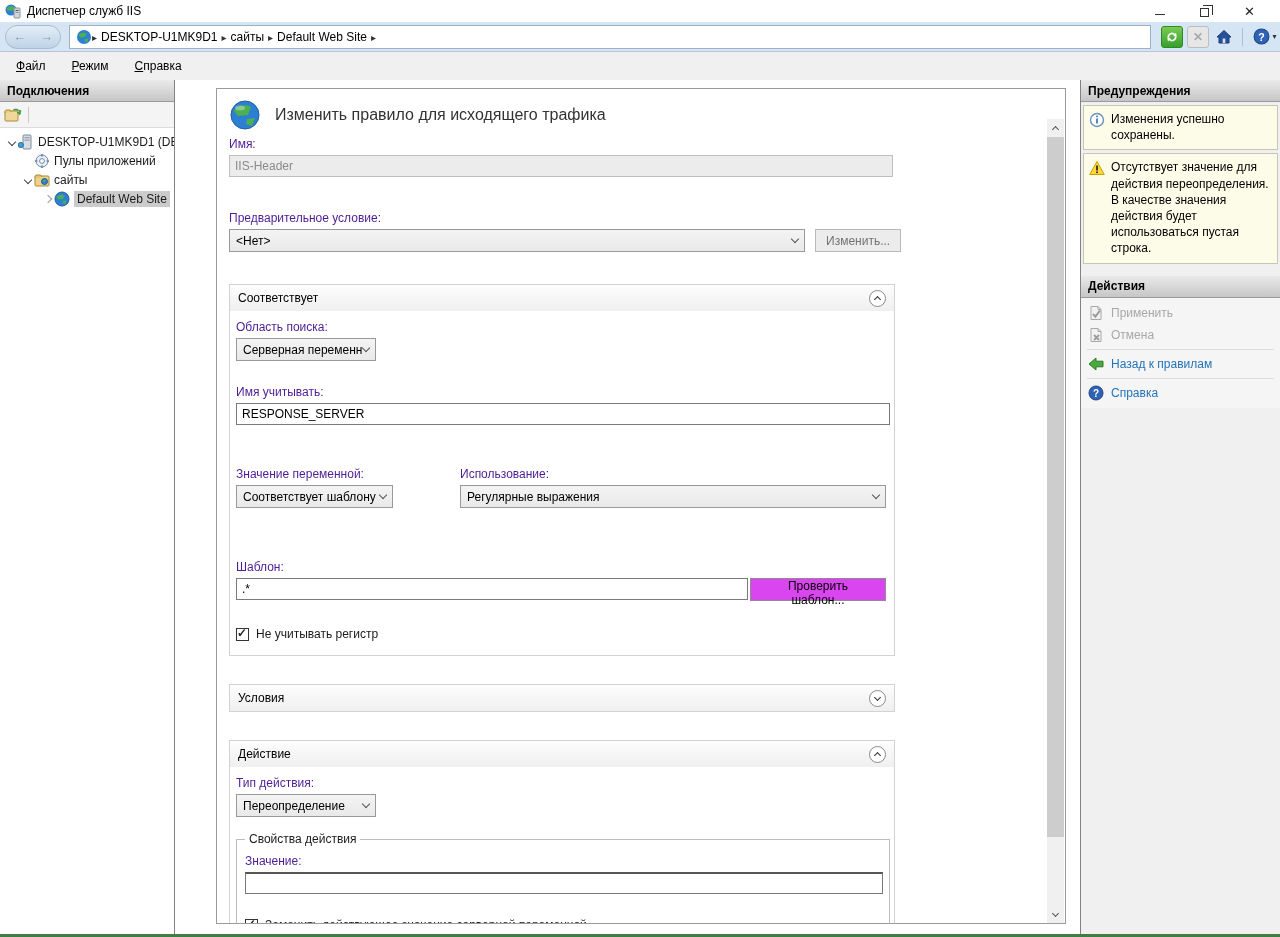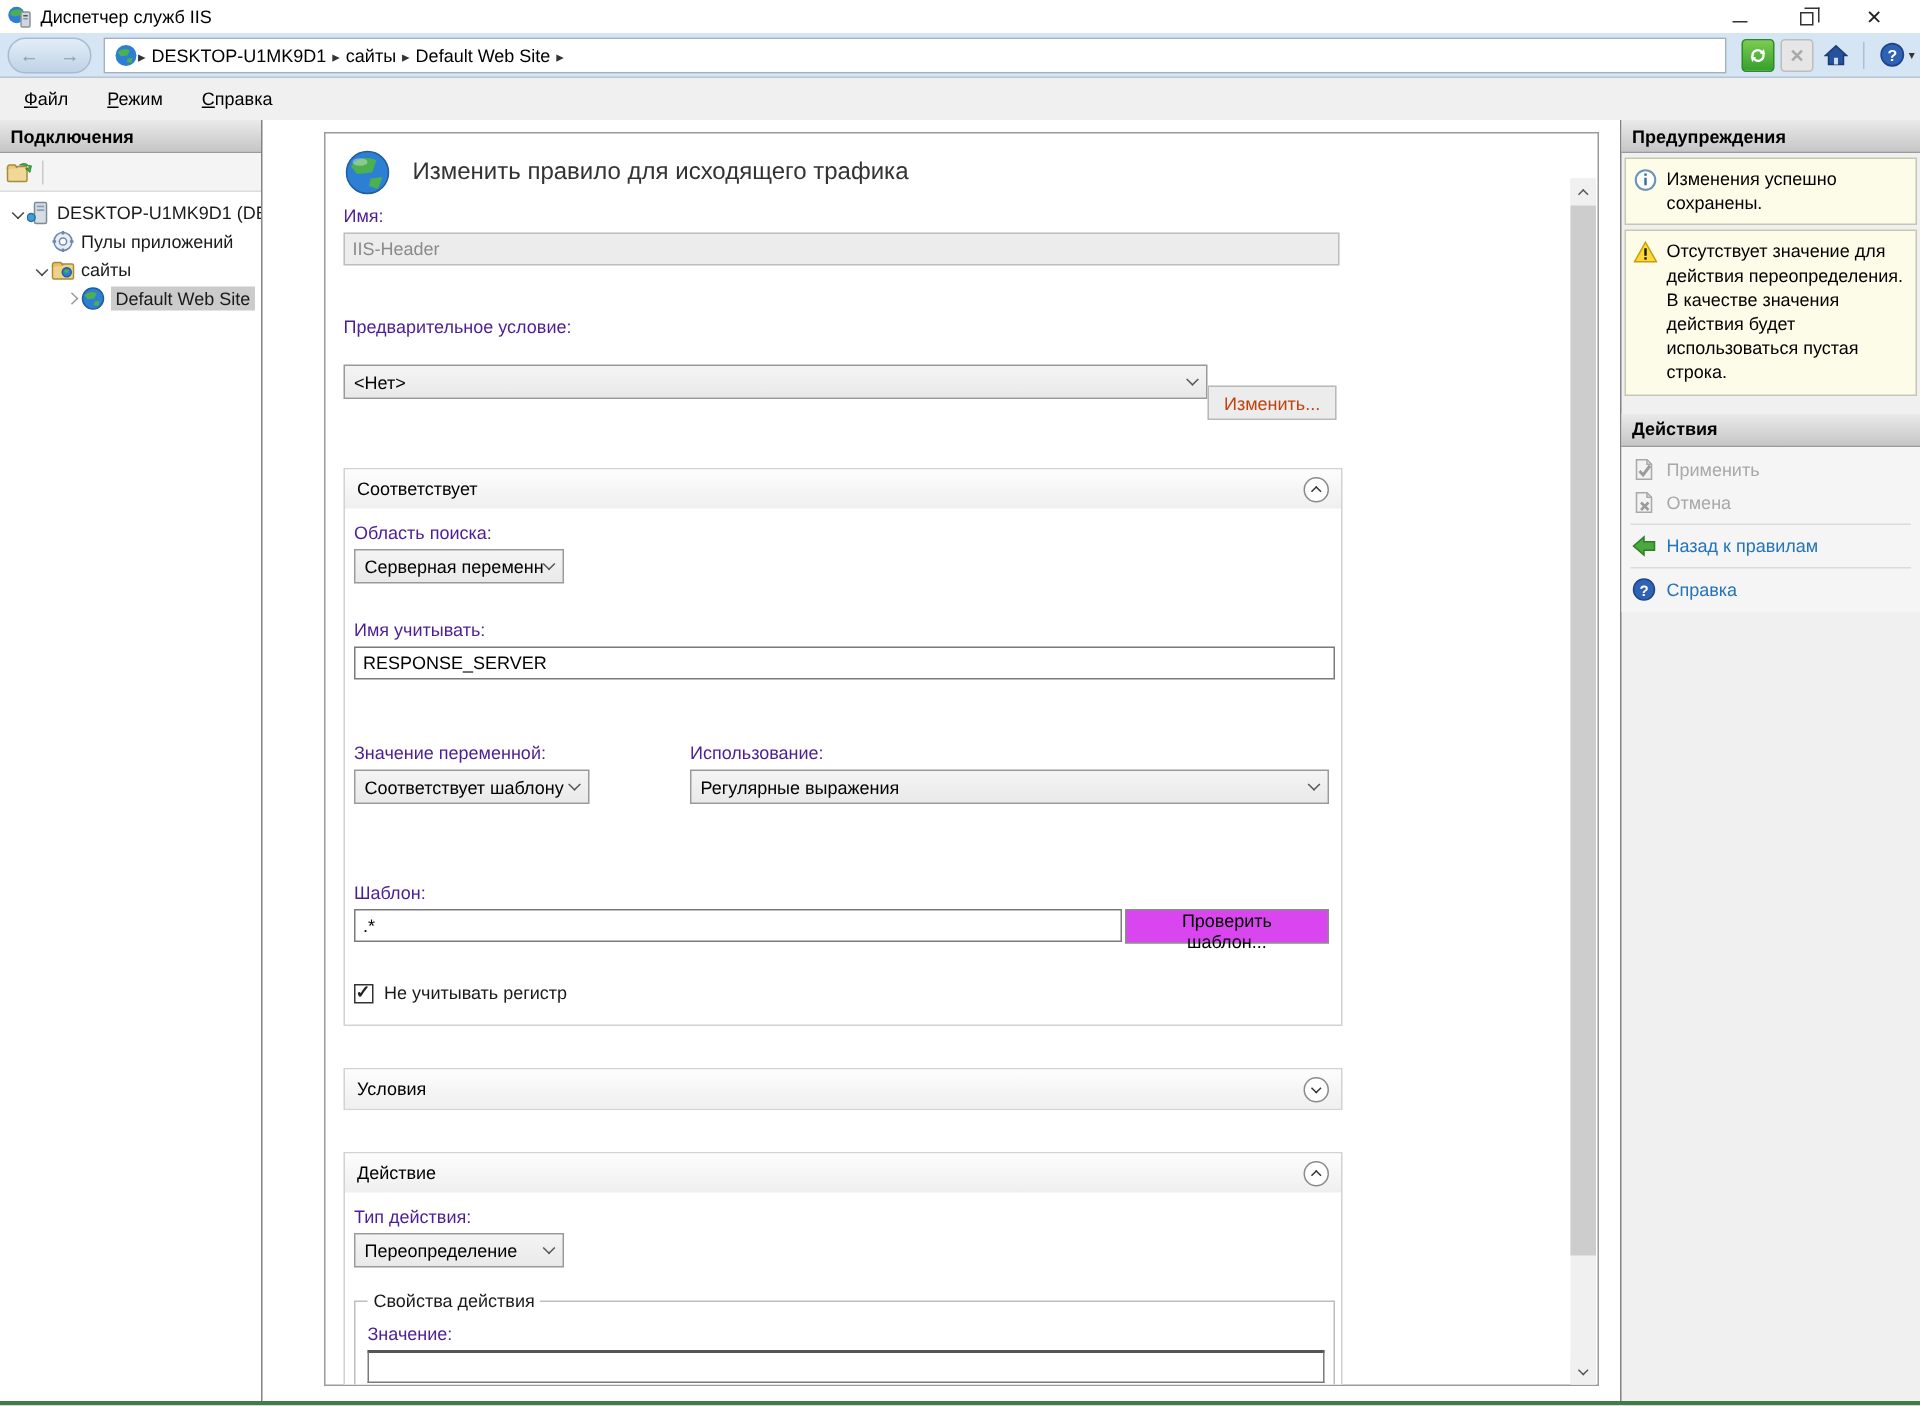"<Нет>" div { gap: none -> 10px }
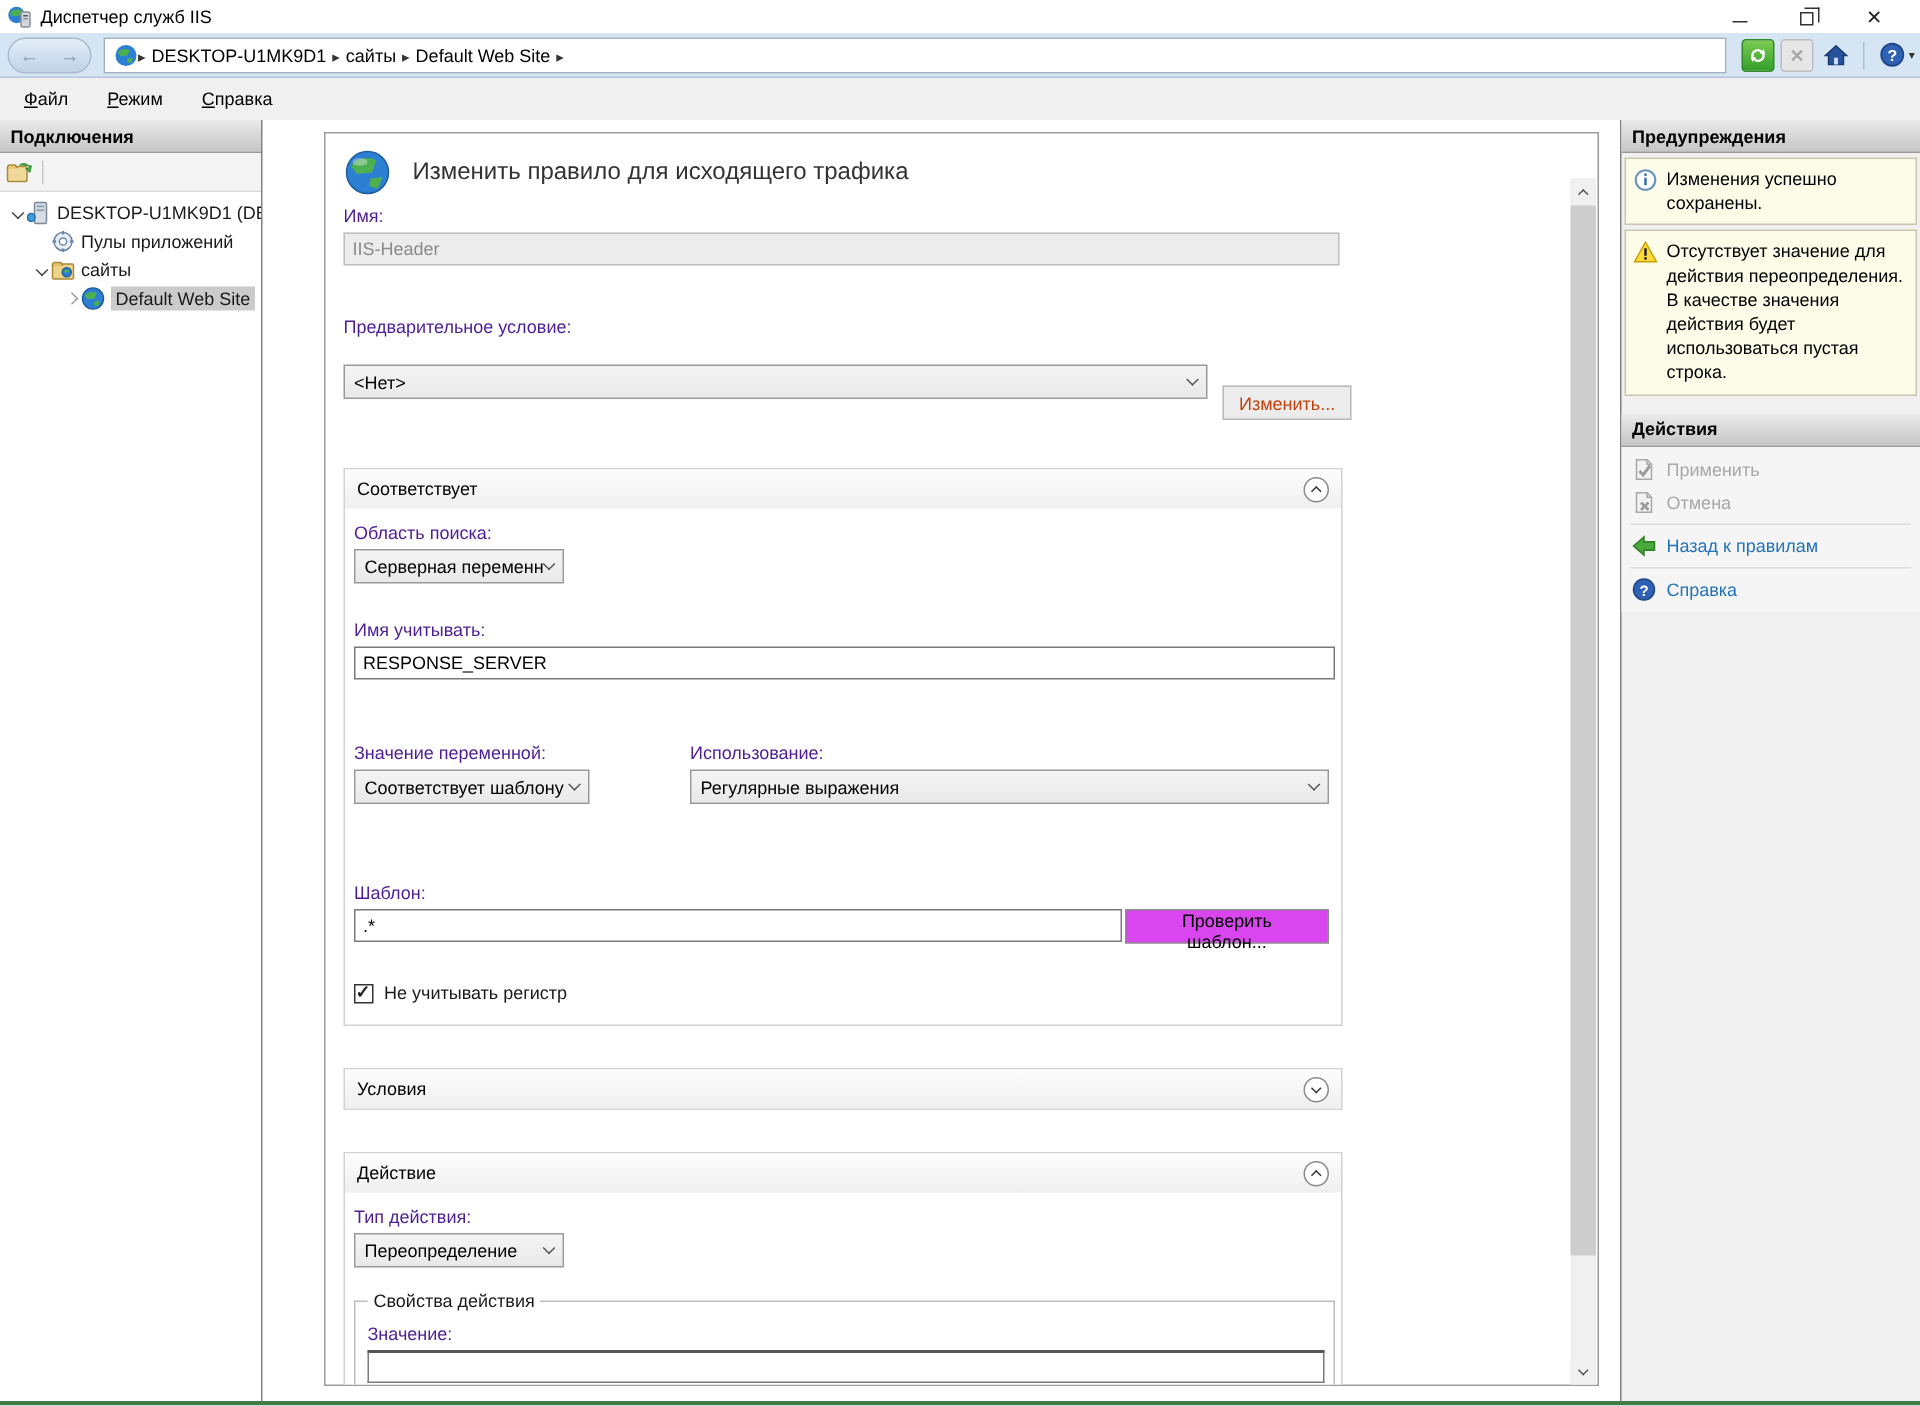"Изменить..." .btn.disabled { color: #c2410c -> #737373; margin-top: 28px -> none }
